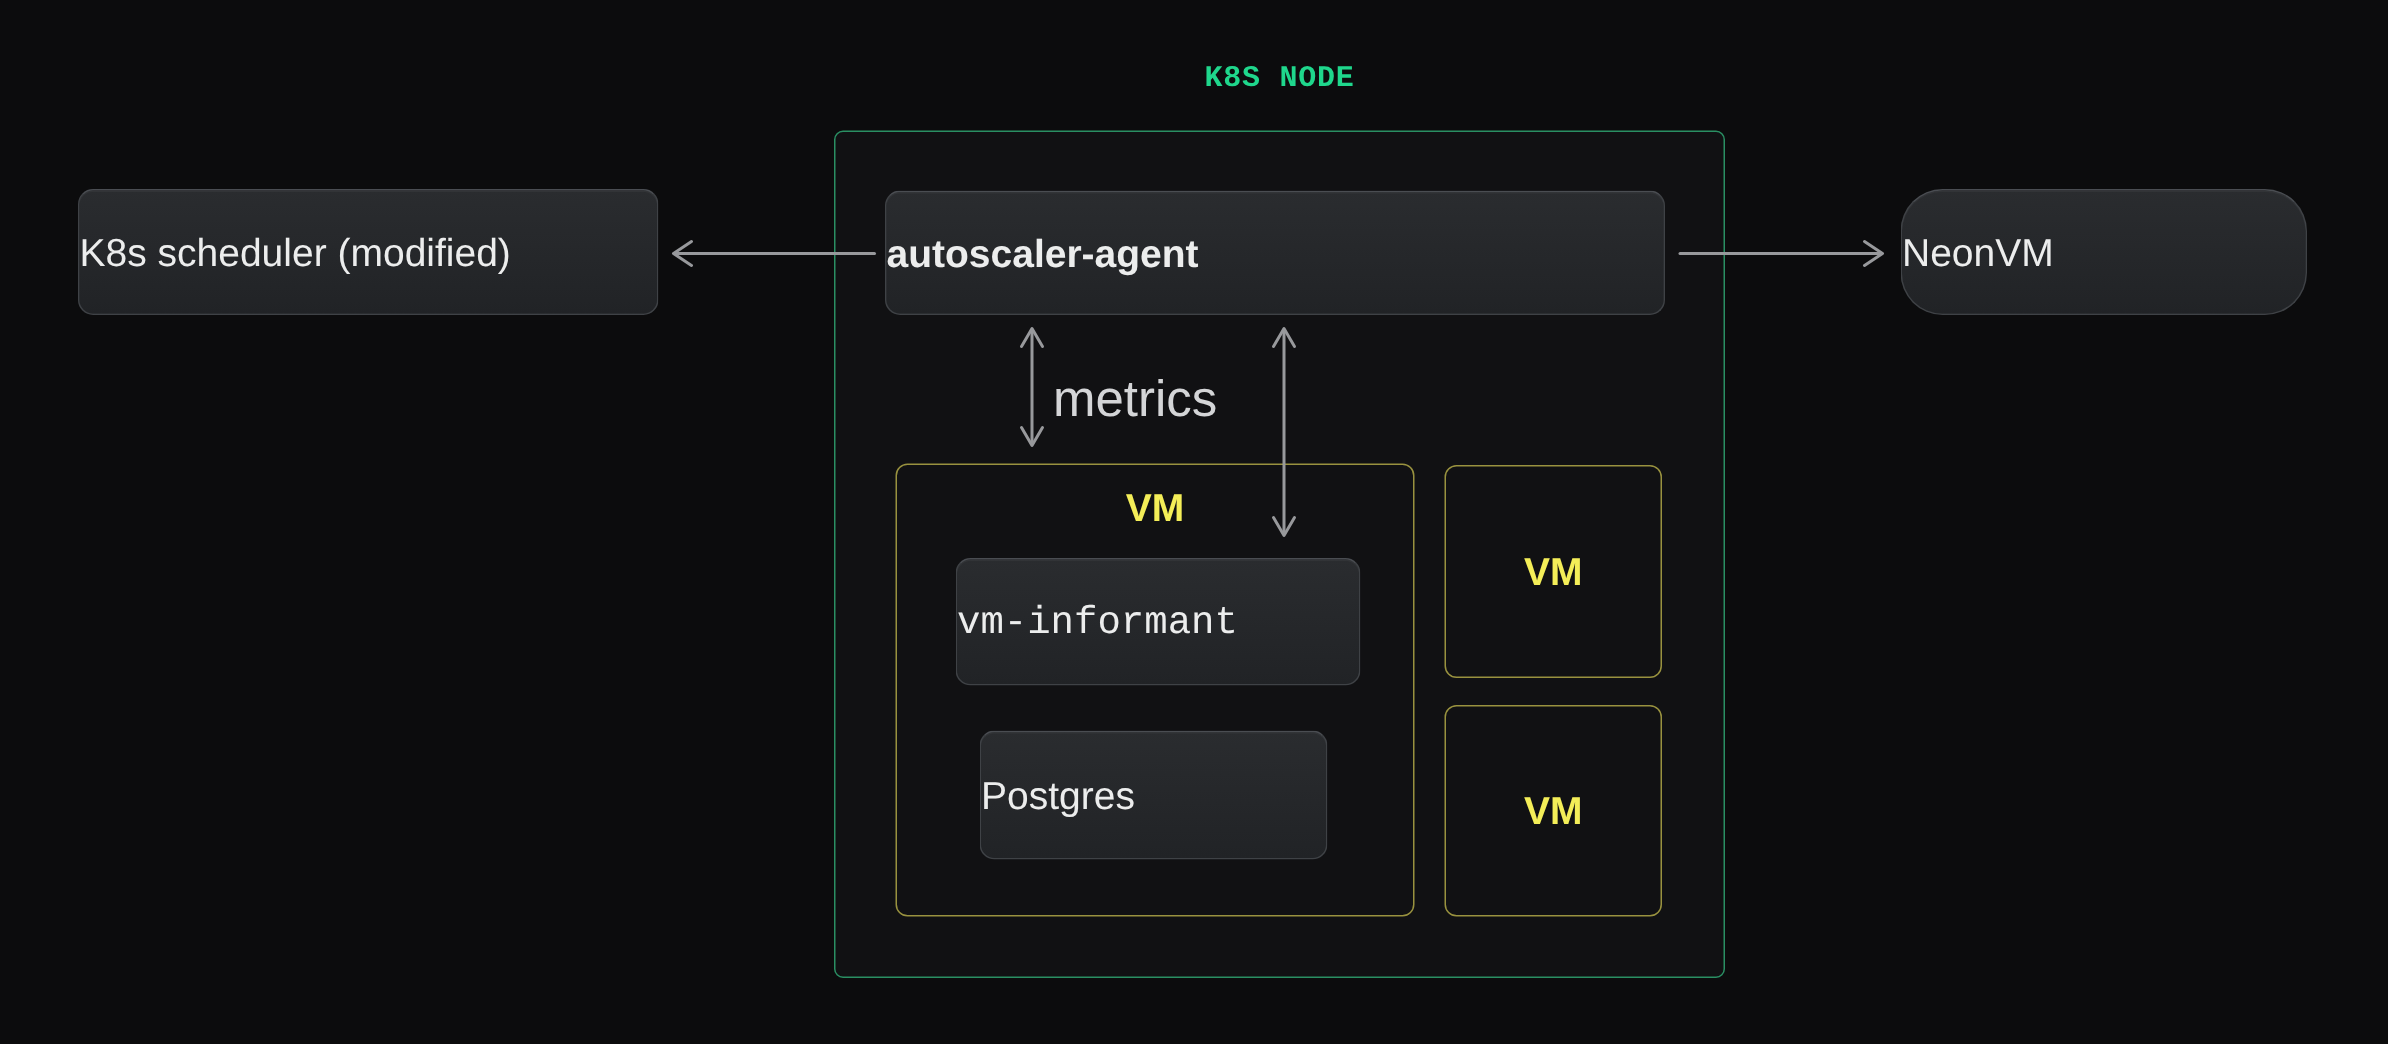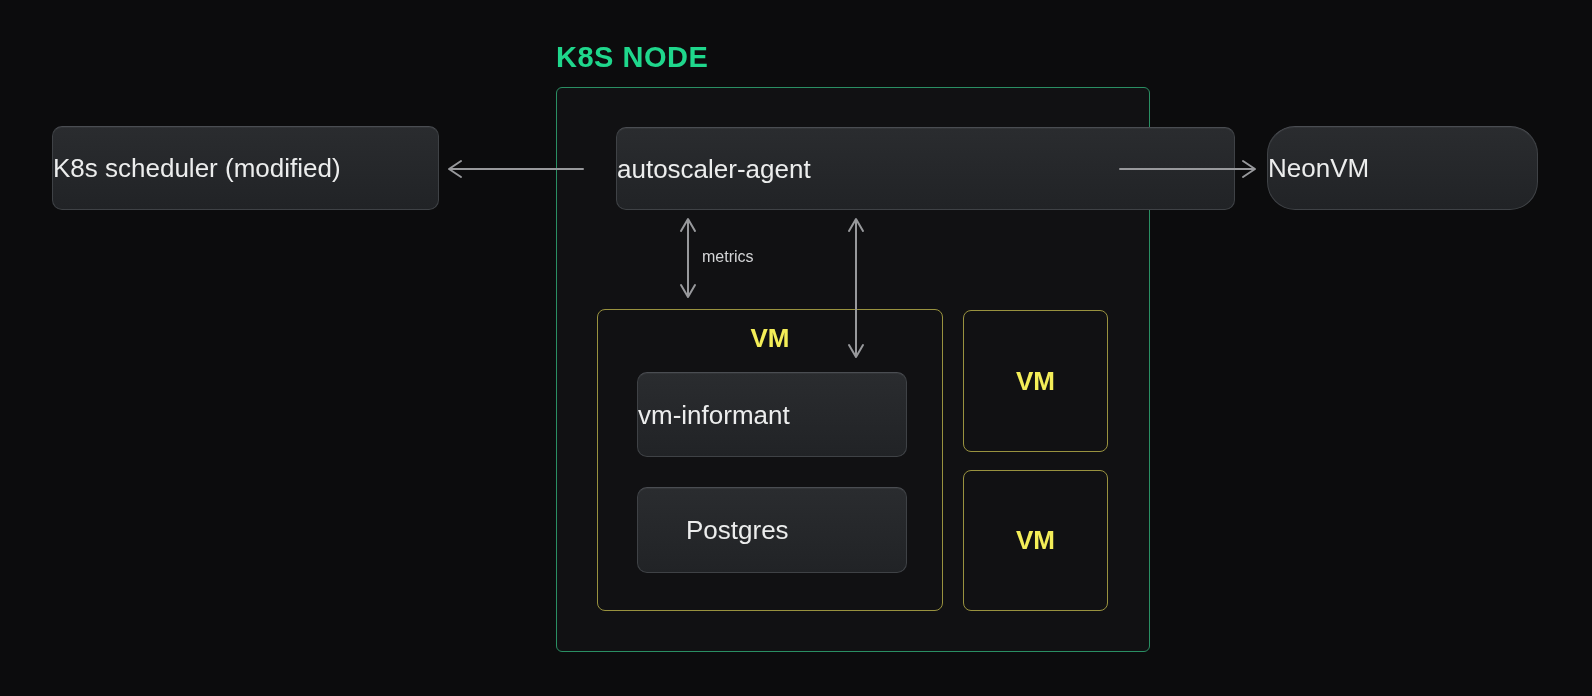"K8S NODE" #node-title { font-family: none -> Liberation Mono, monospace; font-size: 29px -> 20px; text-align: left -> center }
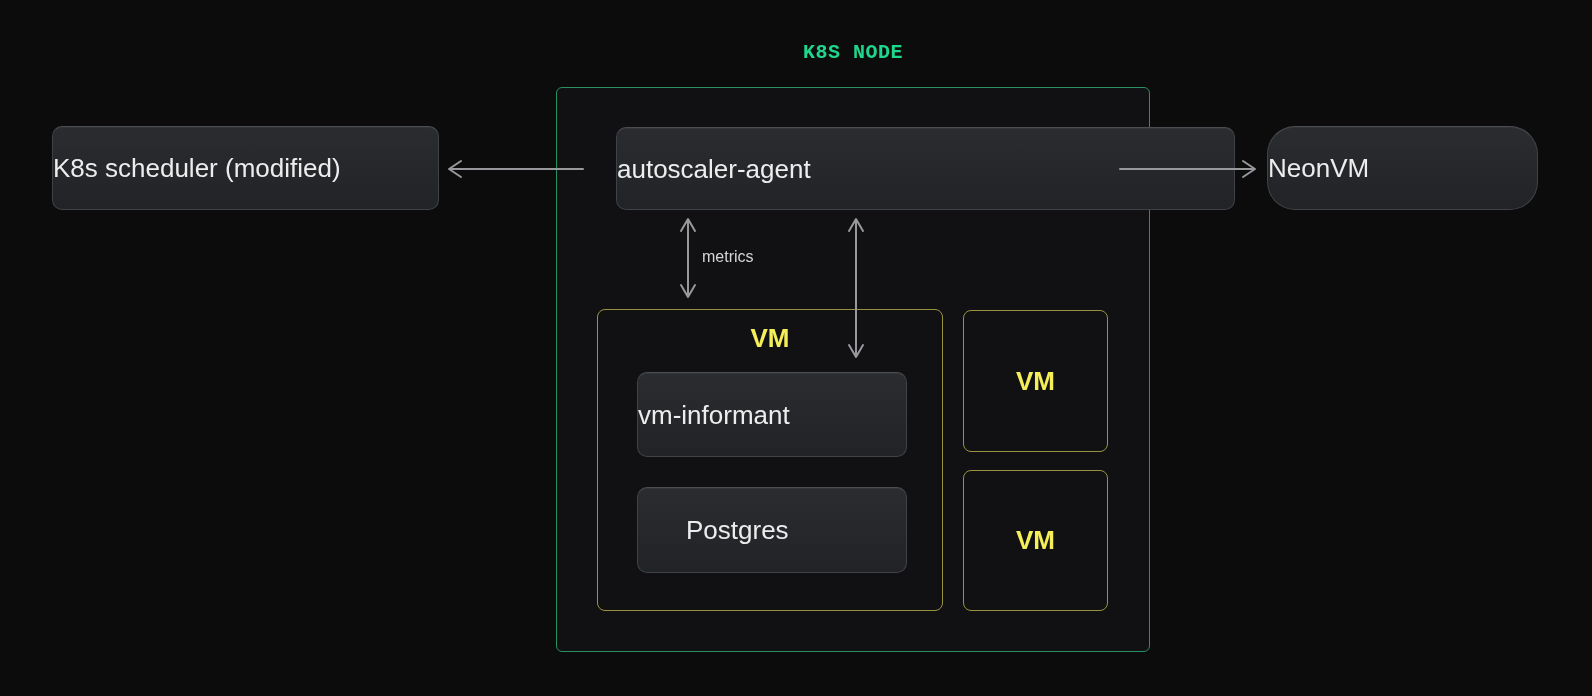"autoscaler-agent" #box-autoscaler { font-weight: none -> bold; left: 616px -> 590px; width: 619px -> 520px }
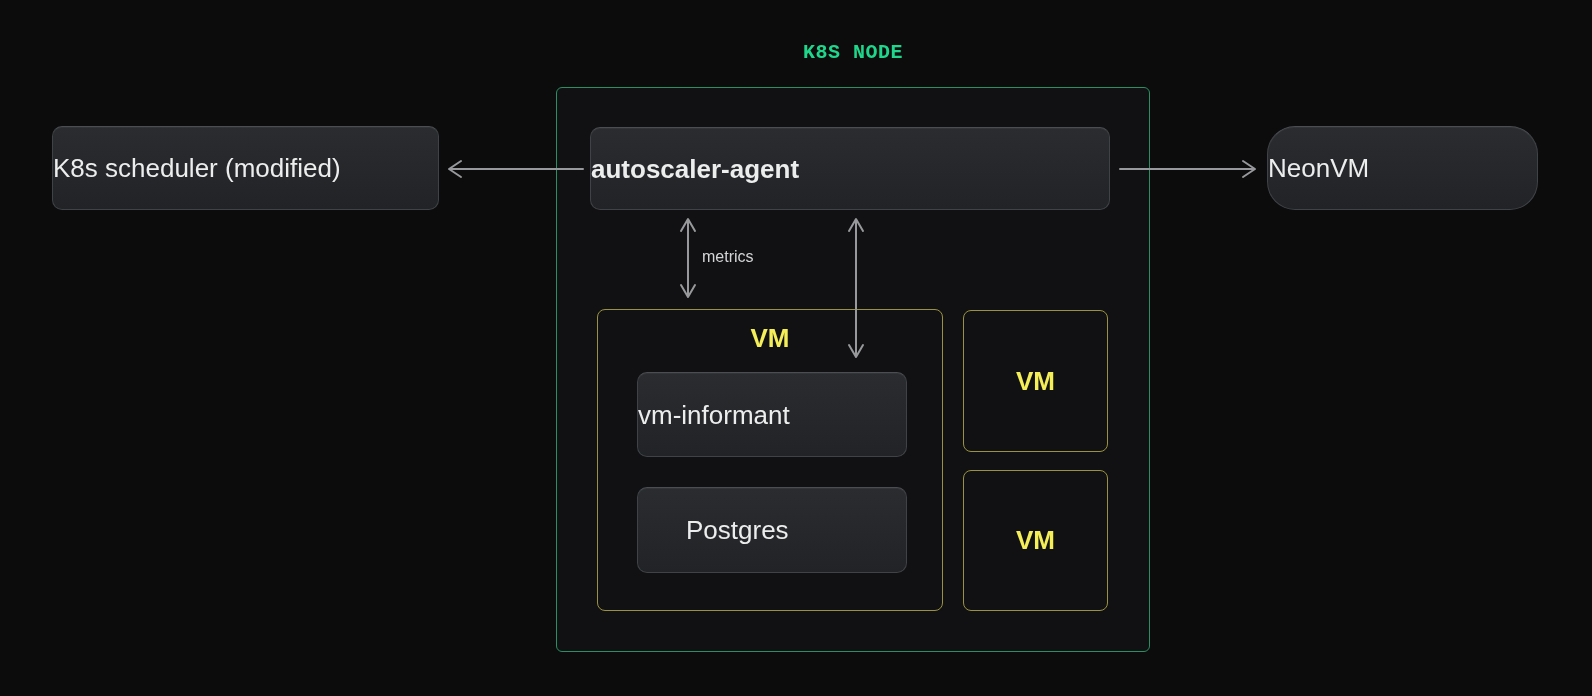"metrics" .edge-label { font-size: 16px -> 34px }
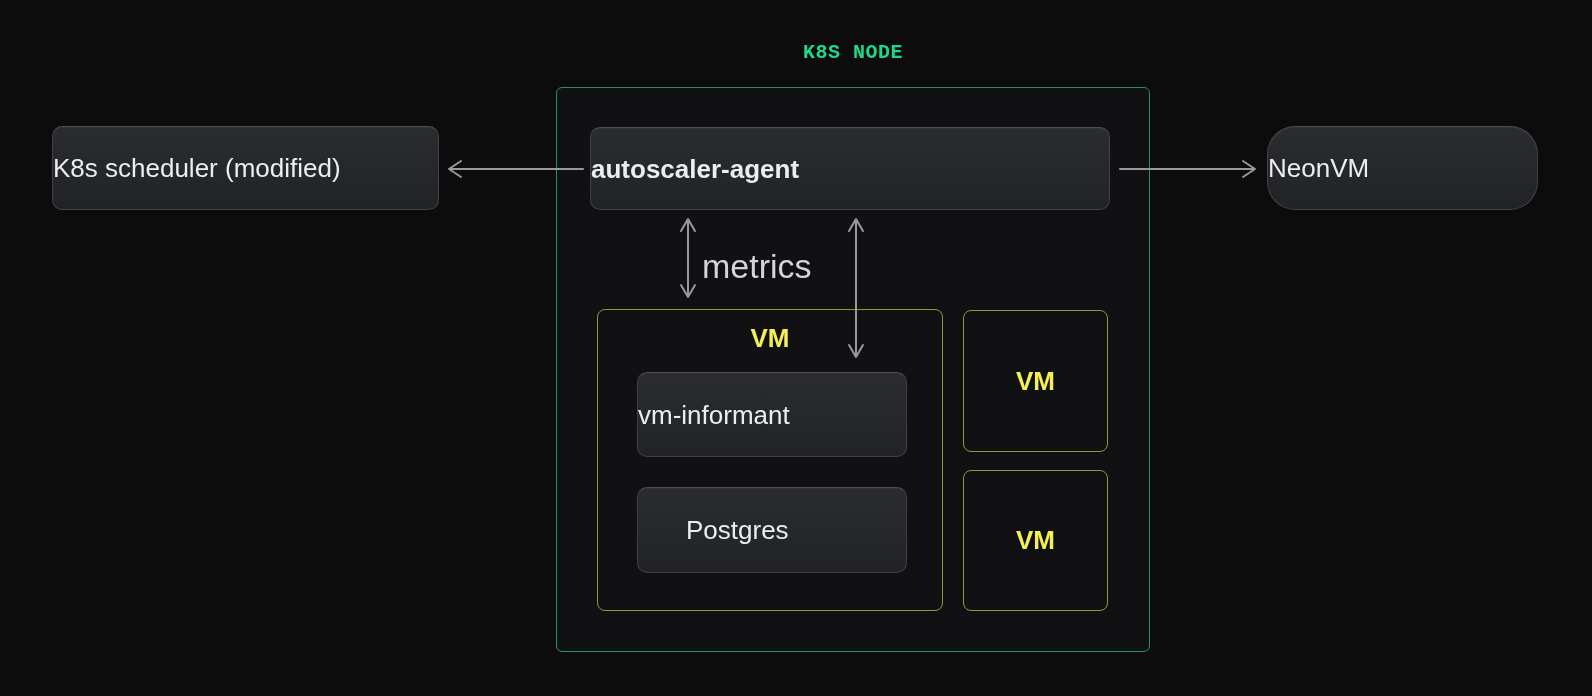"vm-informant" #box-vm-informant { font-family: none -> Liberation Mono, monospace }
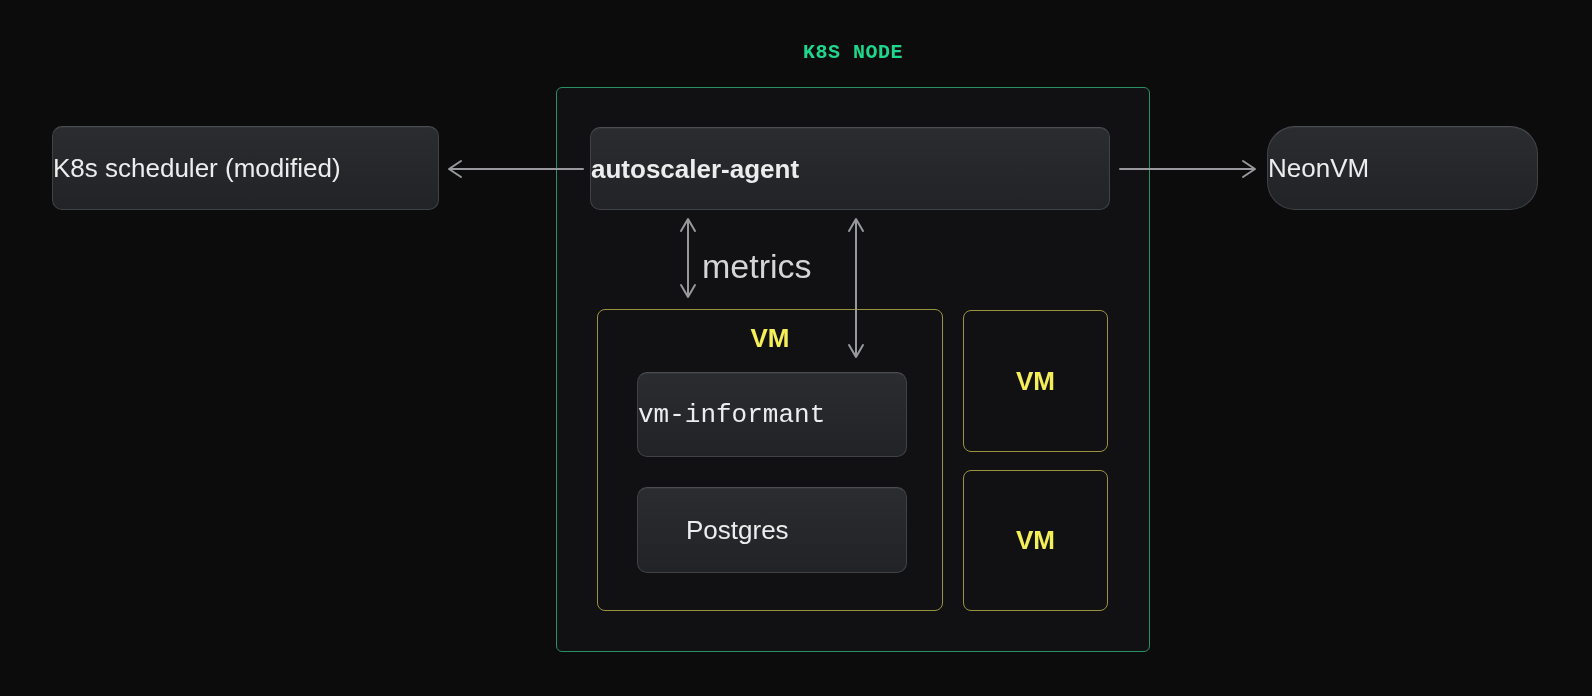"Postgres" #box-postgres { left: 637px -> 653px; padding-left: 48px -> none; width: 270px -> 232px }
